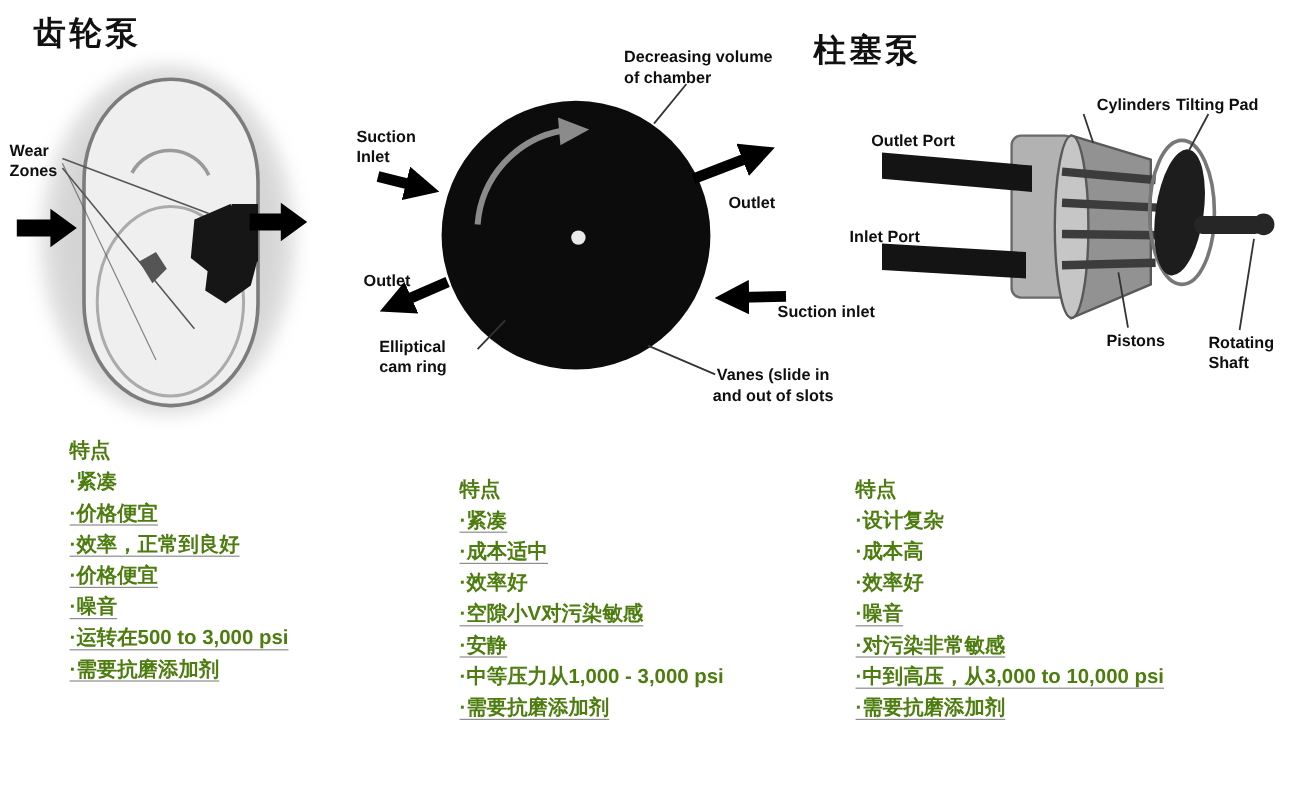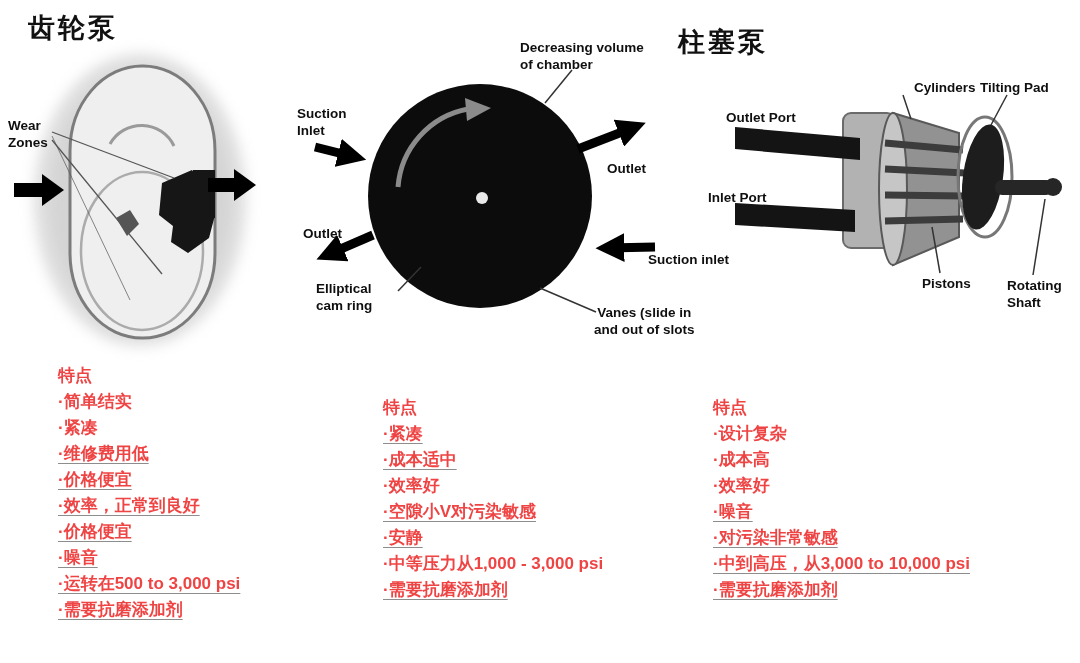"特点" .feats { color: #ef4444 -> #4d7c0f }
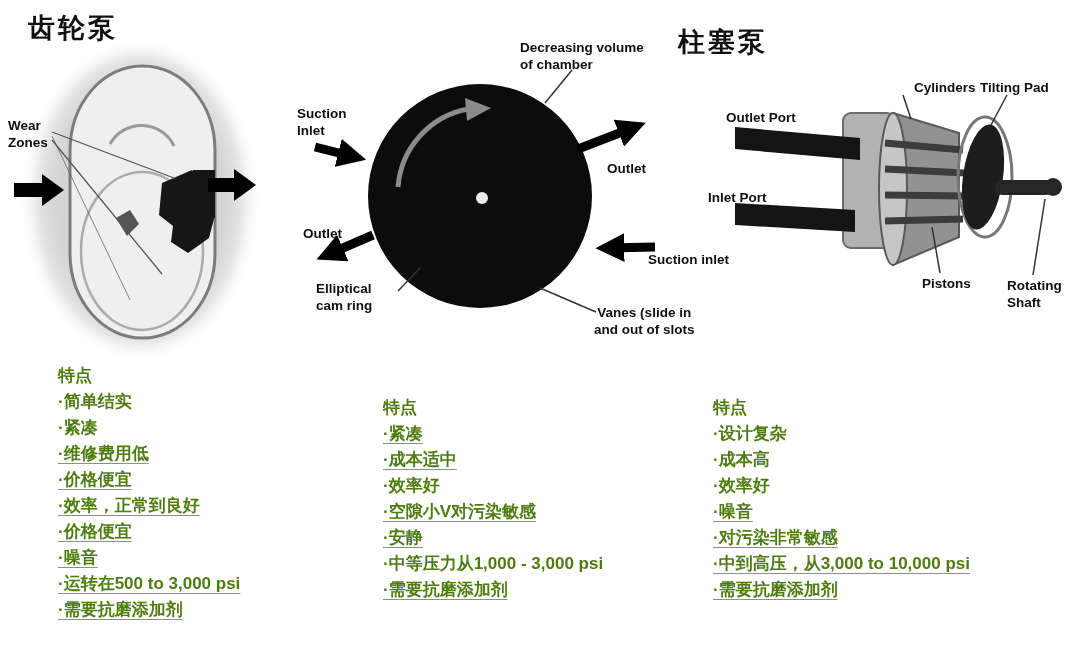"·简单结实" div.row { html: <div>·简单结实</div> -> none }
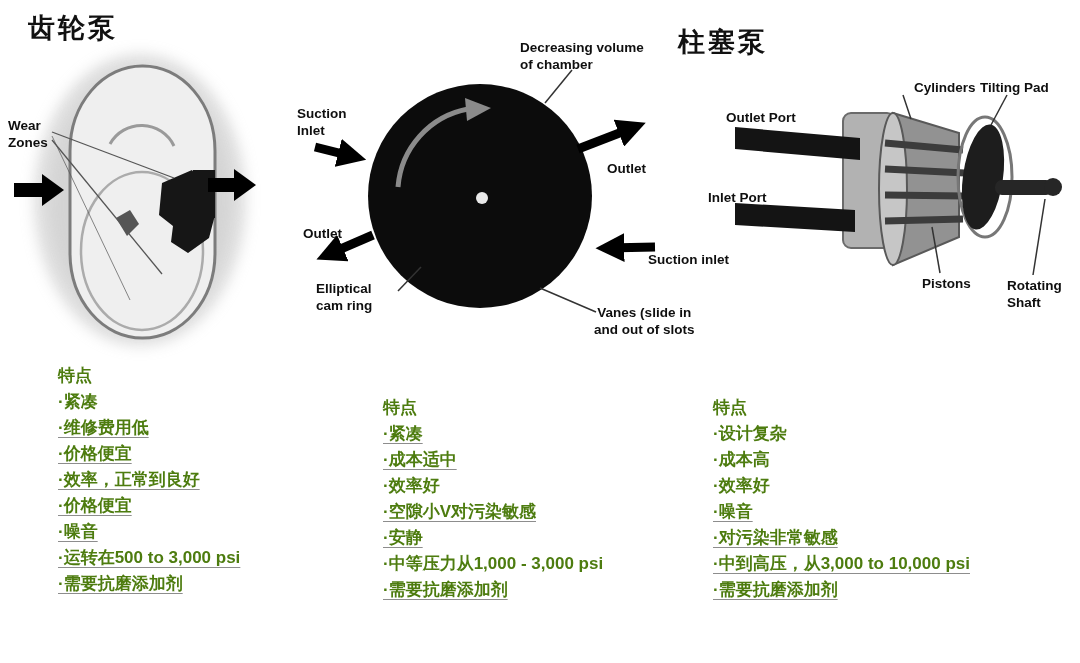"·维修费用低" div.row { html: <div>·维修费用低</div> -> none }
